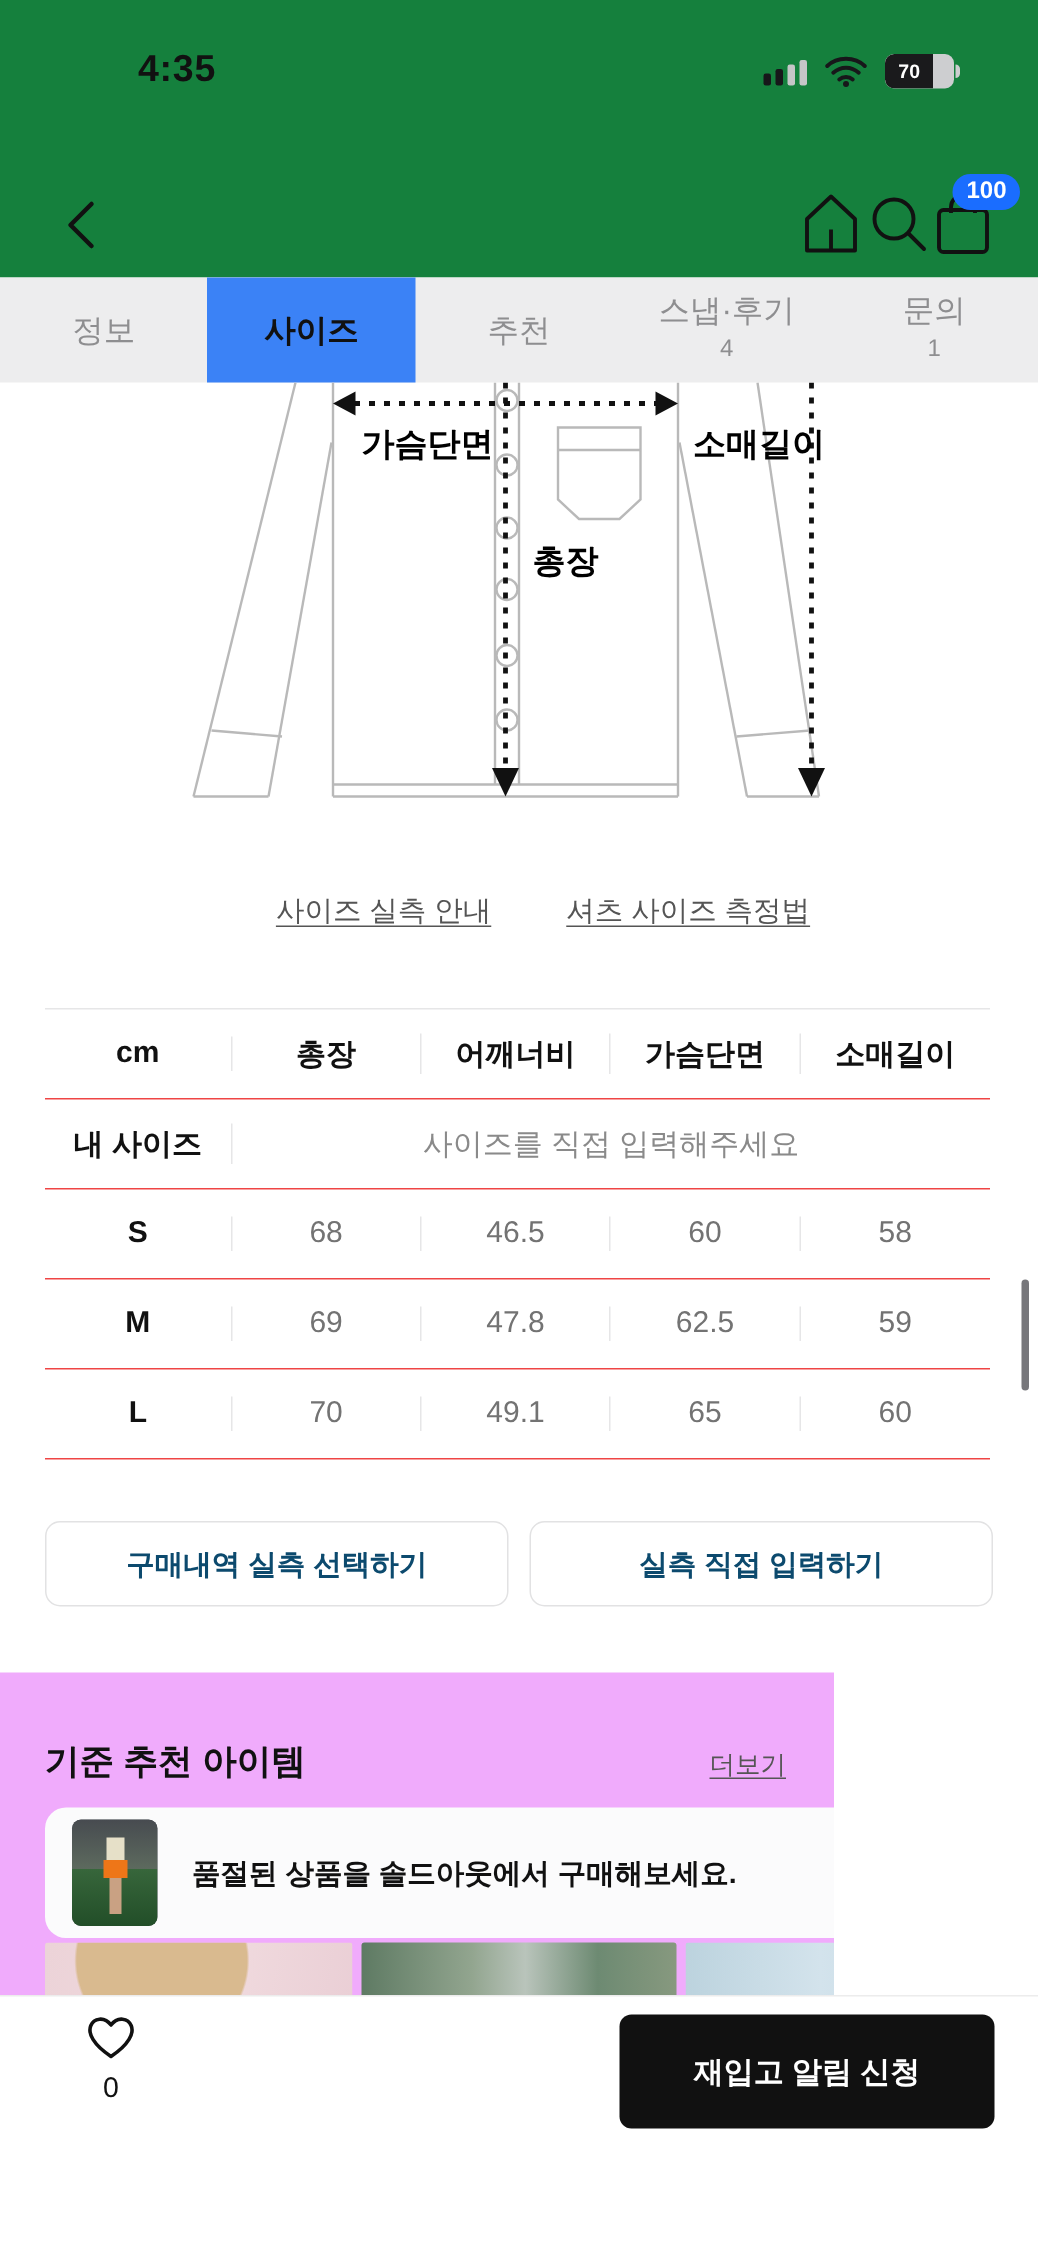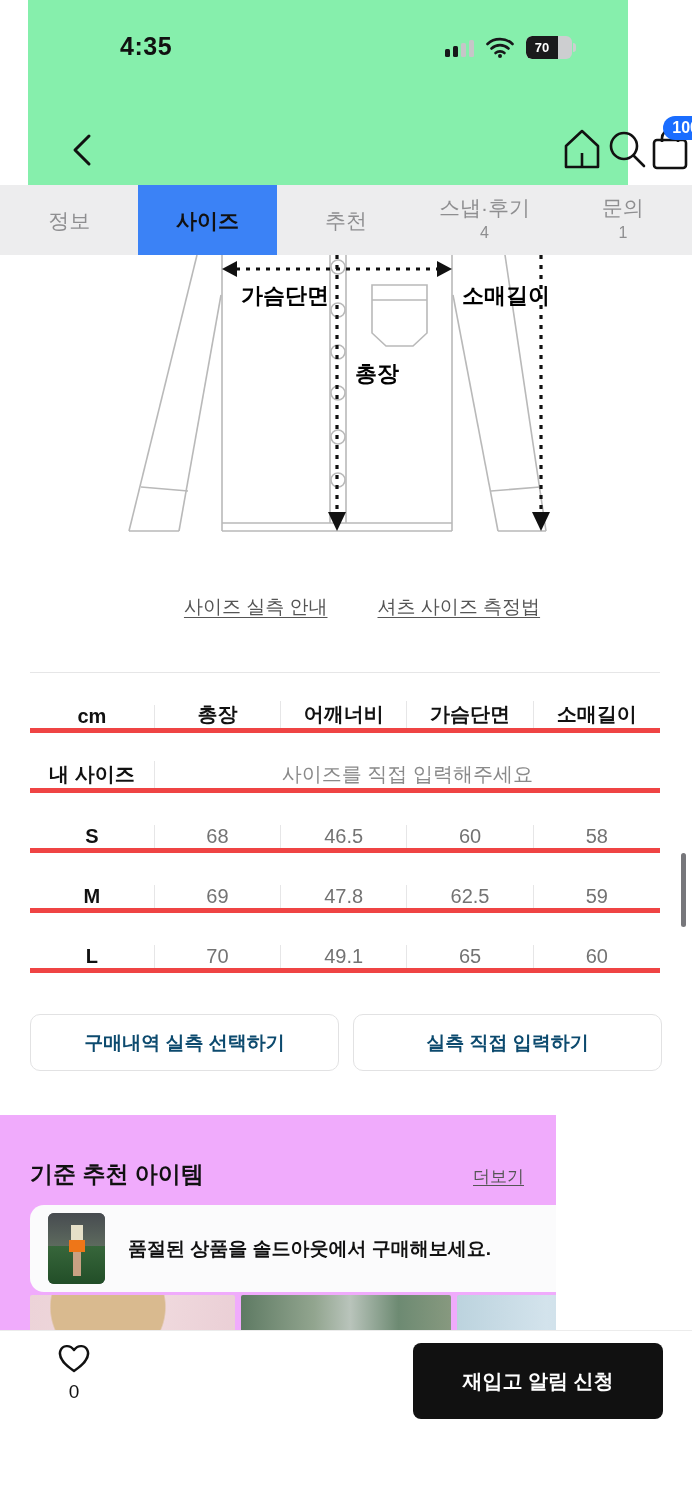"4:35" .top-area { background: #86efac -> #15803d; margin-left: 28px -> none; width: 600px -> 692px }
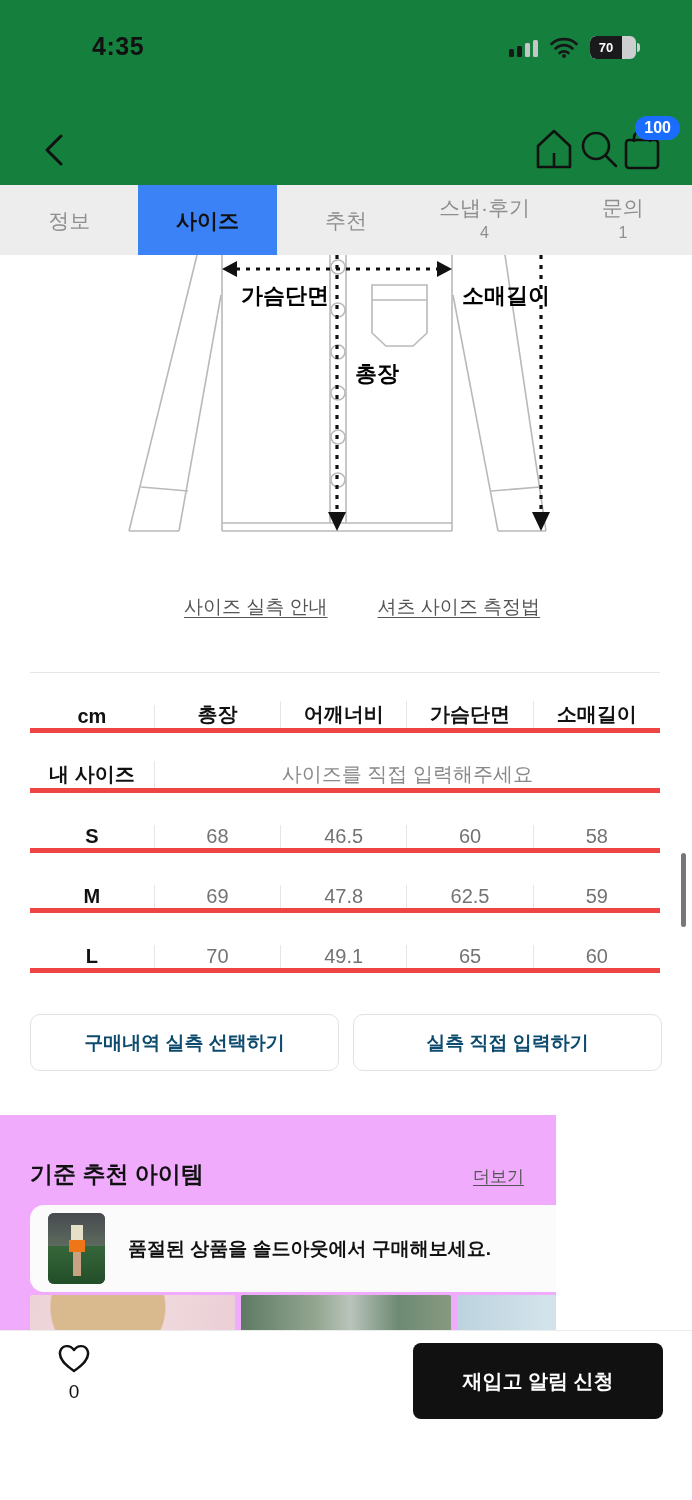"cm" .trow { align-items: flex-end -> center; border-bottom: 5px solid #ef4444 -> 1px solid #ef4444 }
